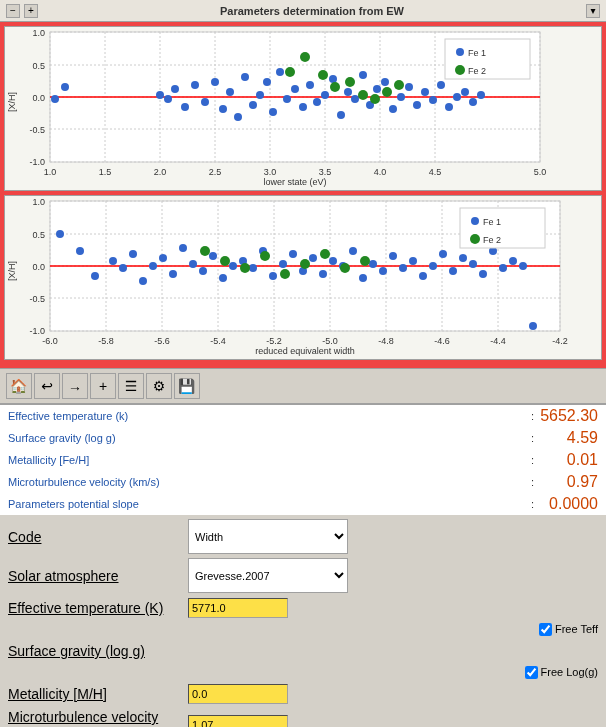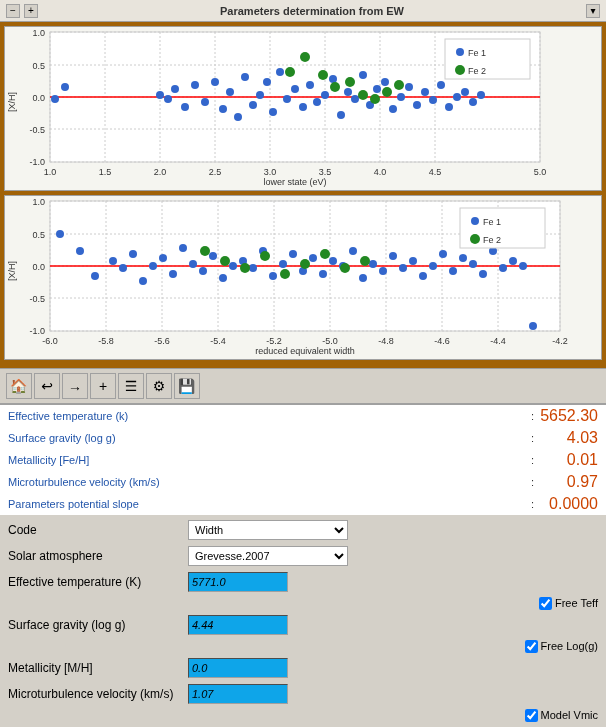"1.0" .chart-area { background: #a16207 -> #ef4444 }
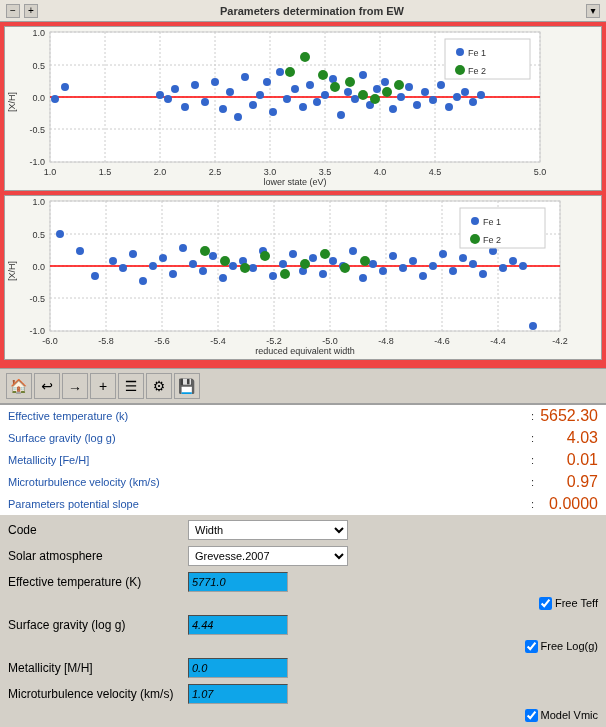"4.03" span.param-value { text: 4.03 -> 4.59 }
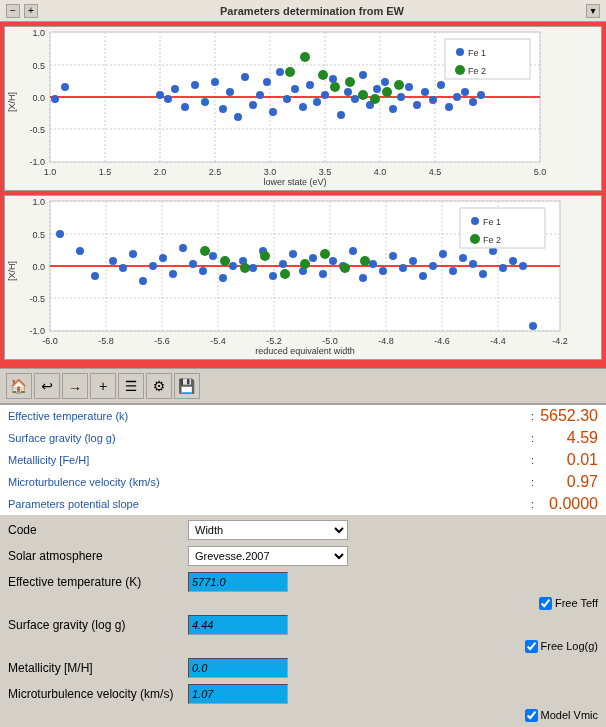"Code" .form-label { font-size: 12px -> 14px; text-decoration: none -> underline }
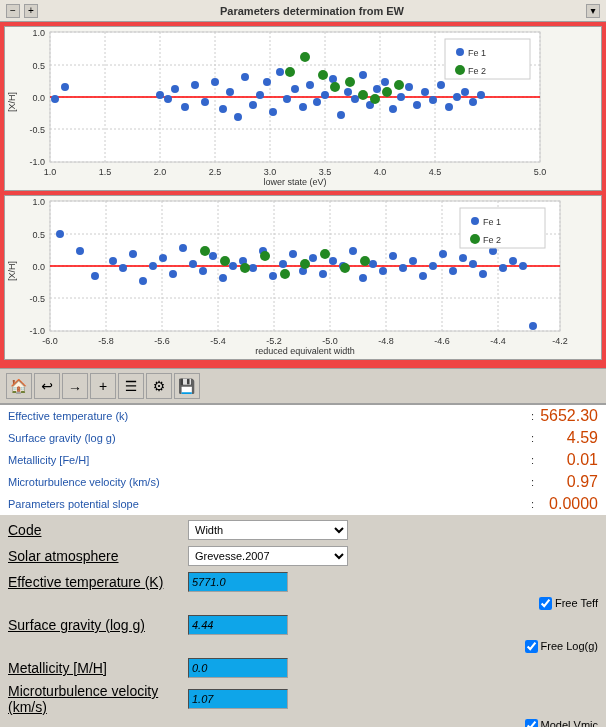"Width" .form-select { height: 20px -> 35px }
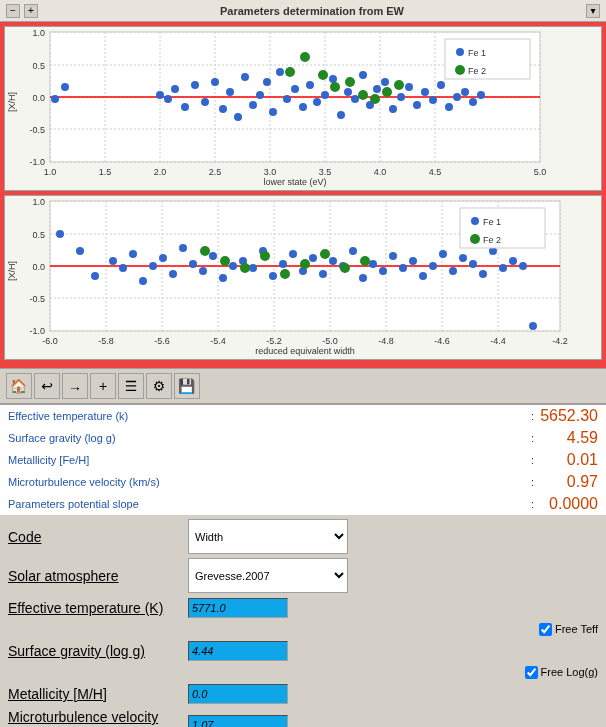"5771.0" .form-input { background: #0ea5e9 -> #fde047; font-style: italic -> none }
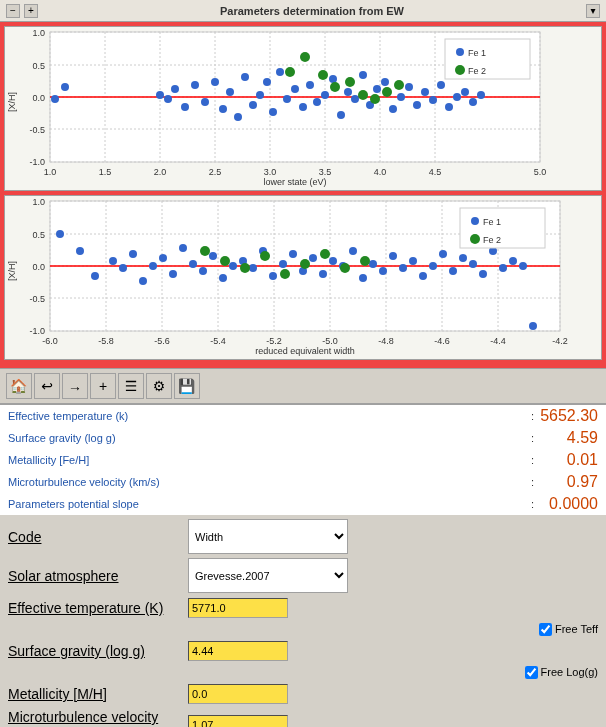"4.44" input.form-input { html: <input> -> none }
